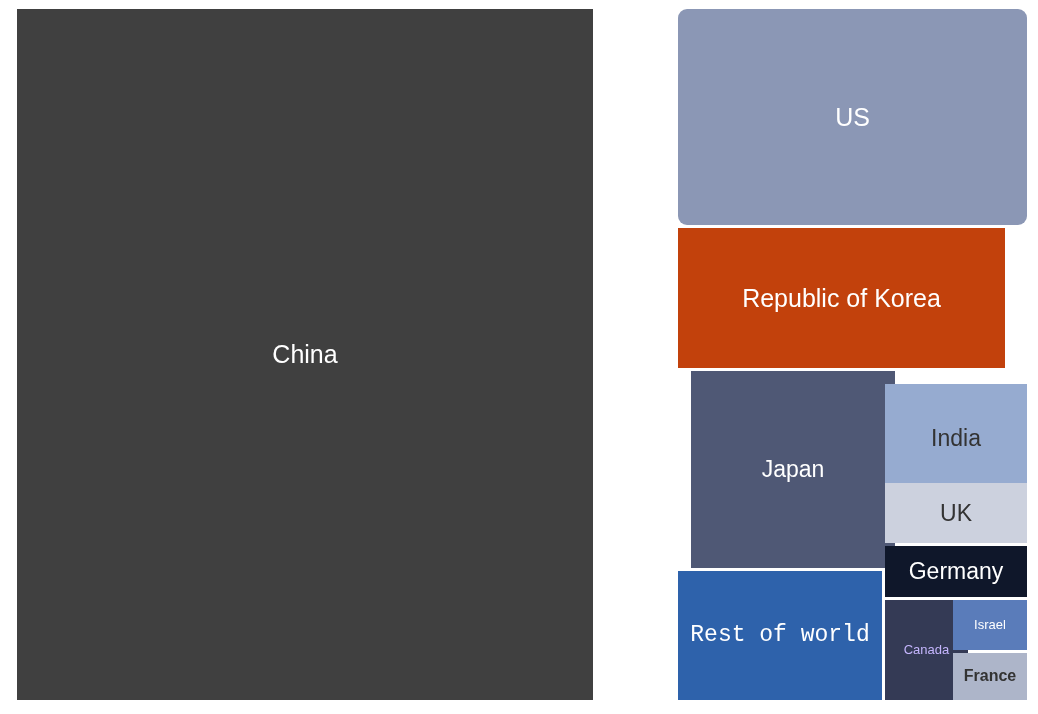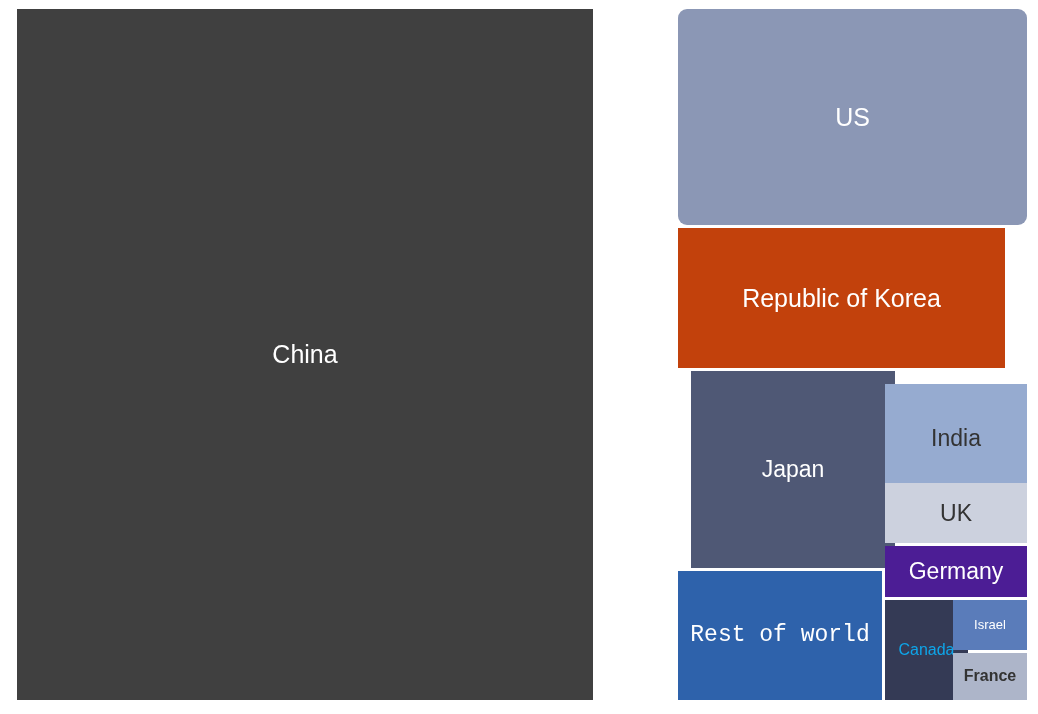"Germany" div.tile { background: #4c1d95 -> #0f172a }
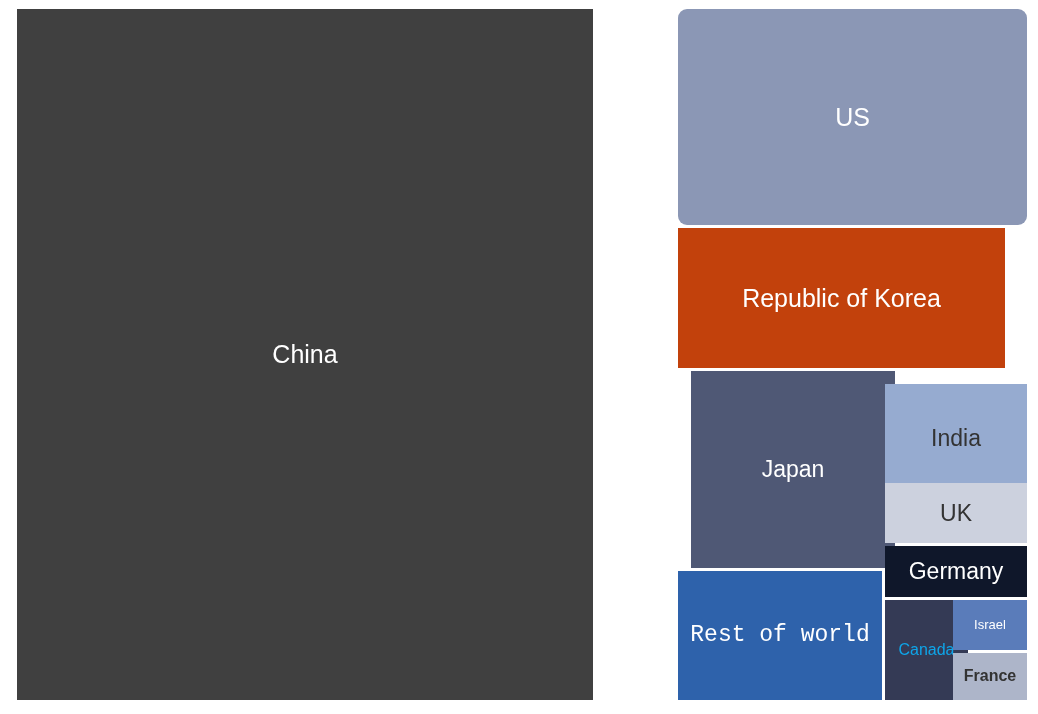"Canada" div.tile { color: #0ea5e9 -> #c4b5fd; font-size: 16px -> 13px }
